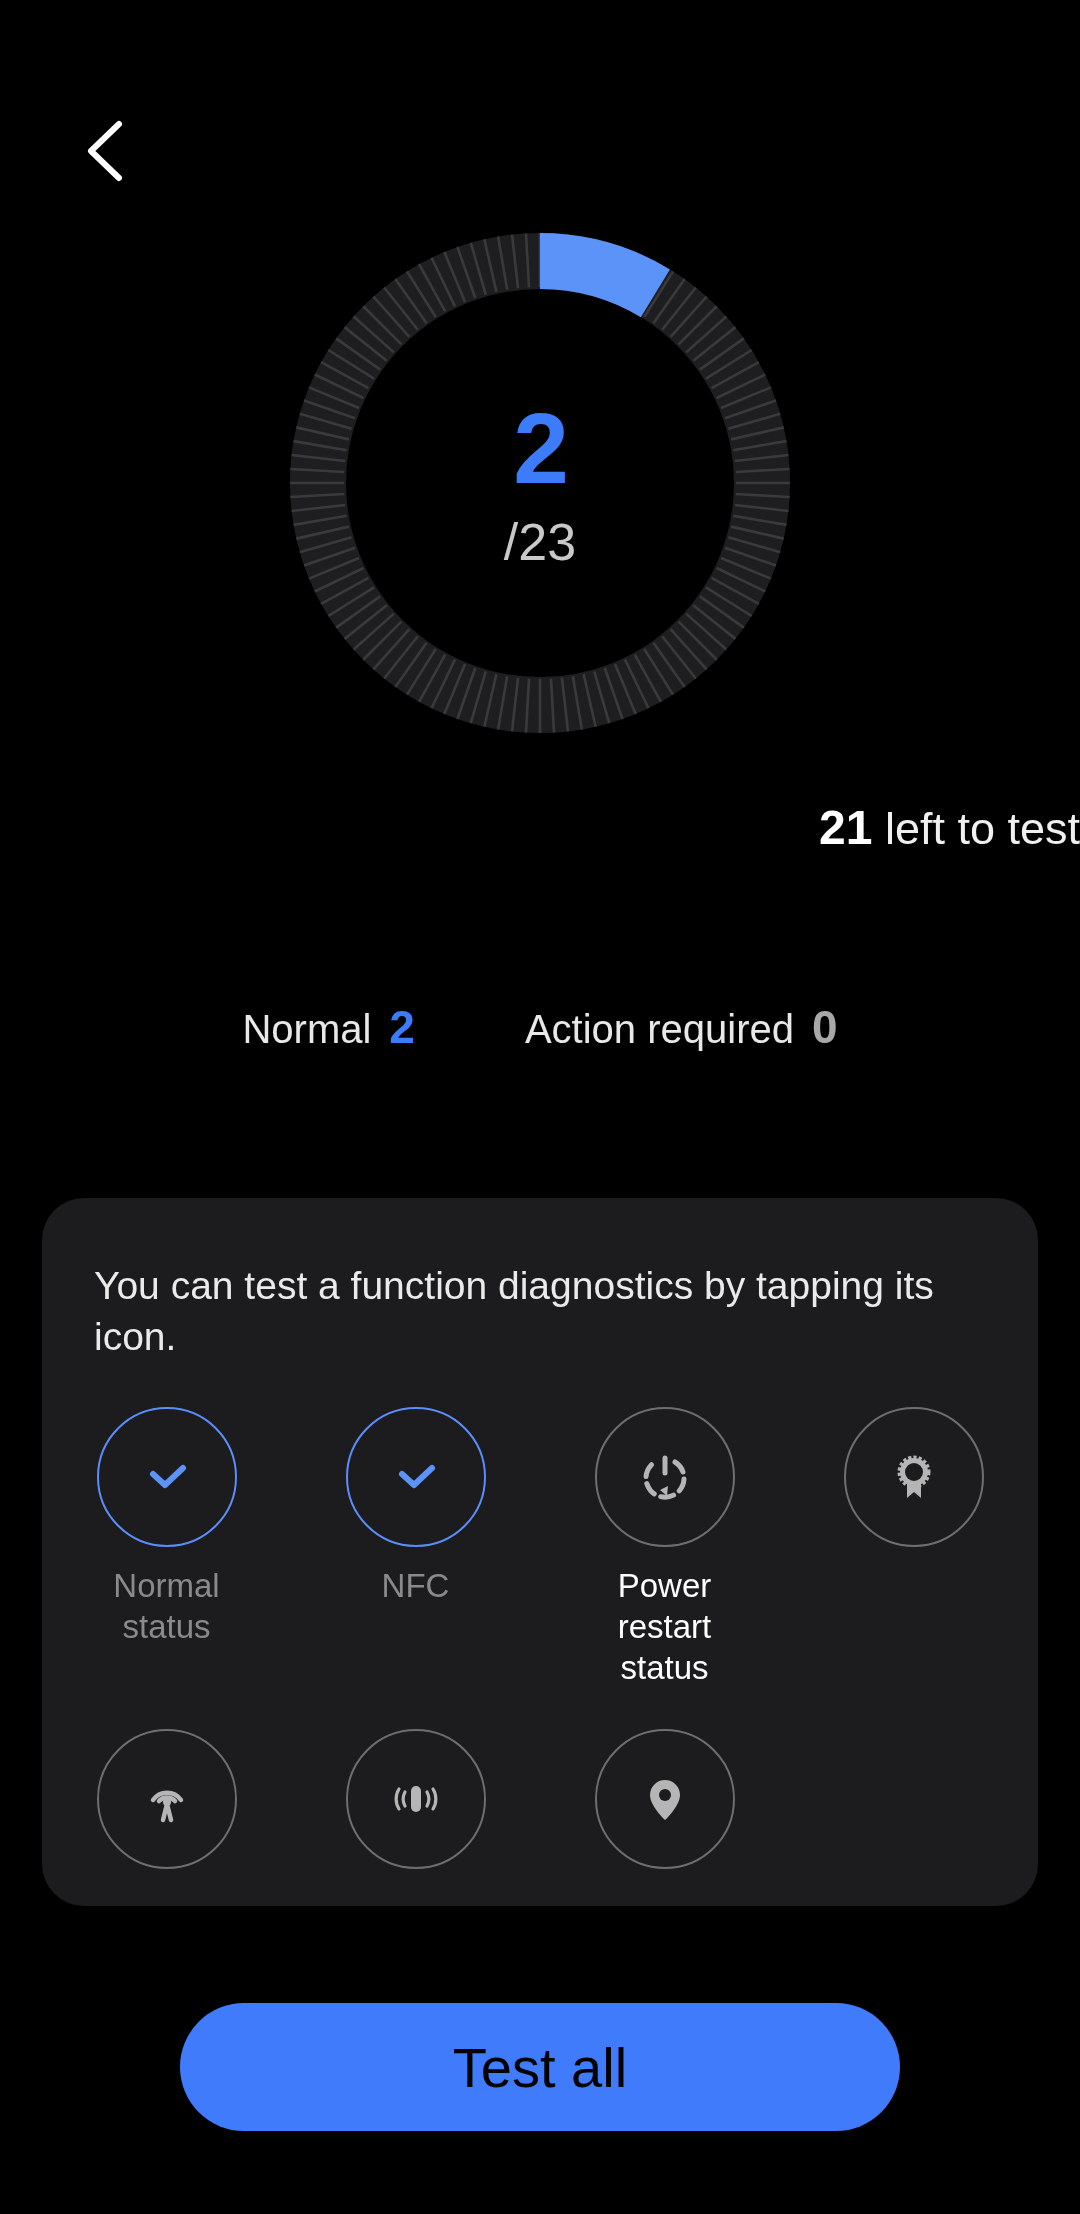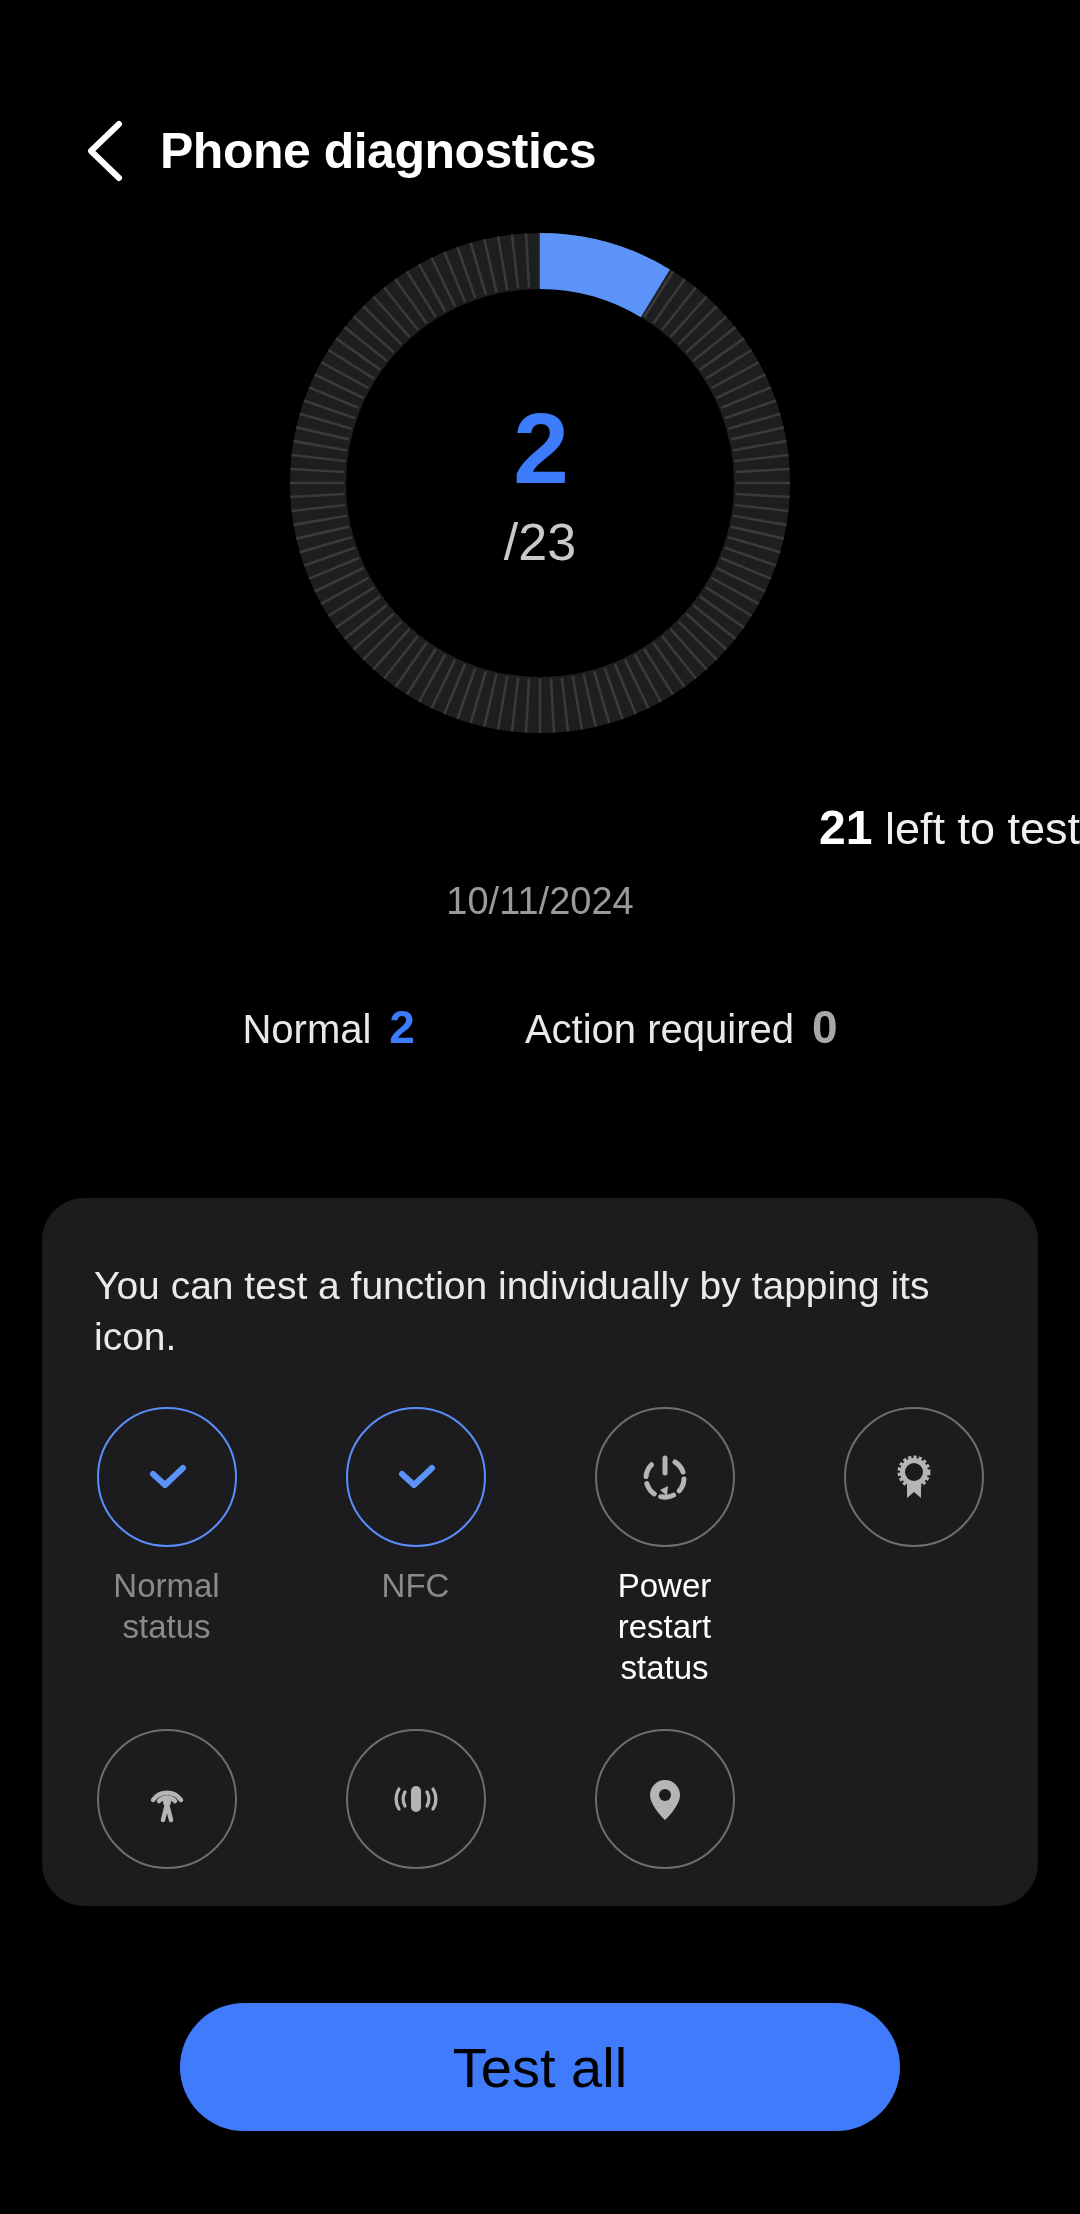"Phone diagnostics" div.page-title { html: <div>Phone diagnostics</div> -> none }
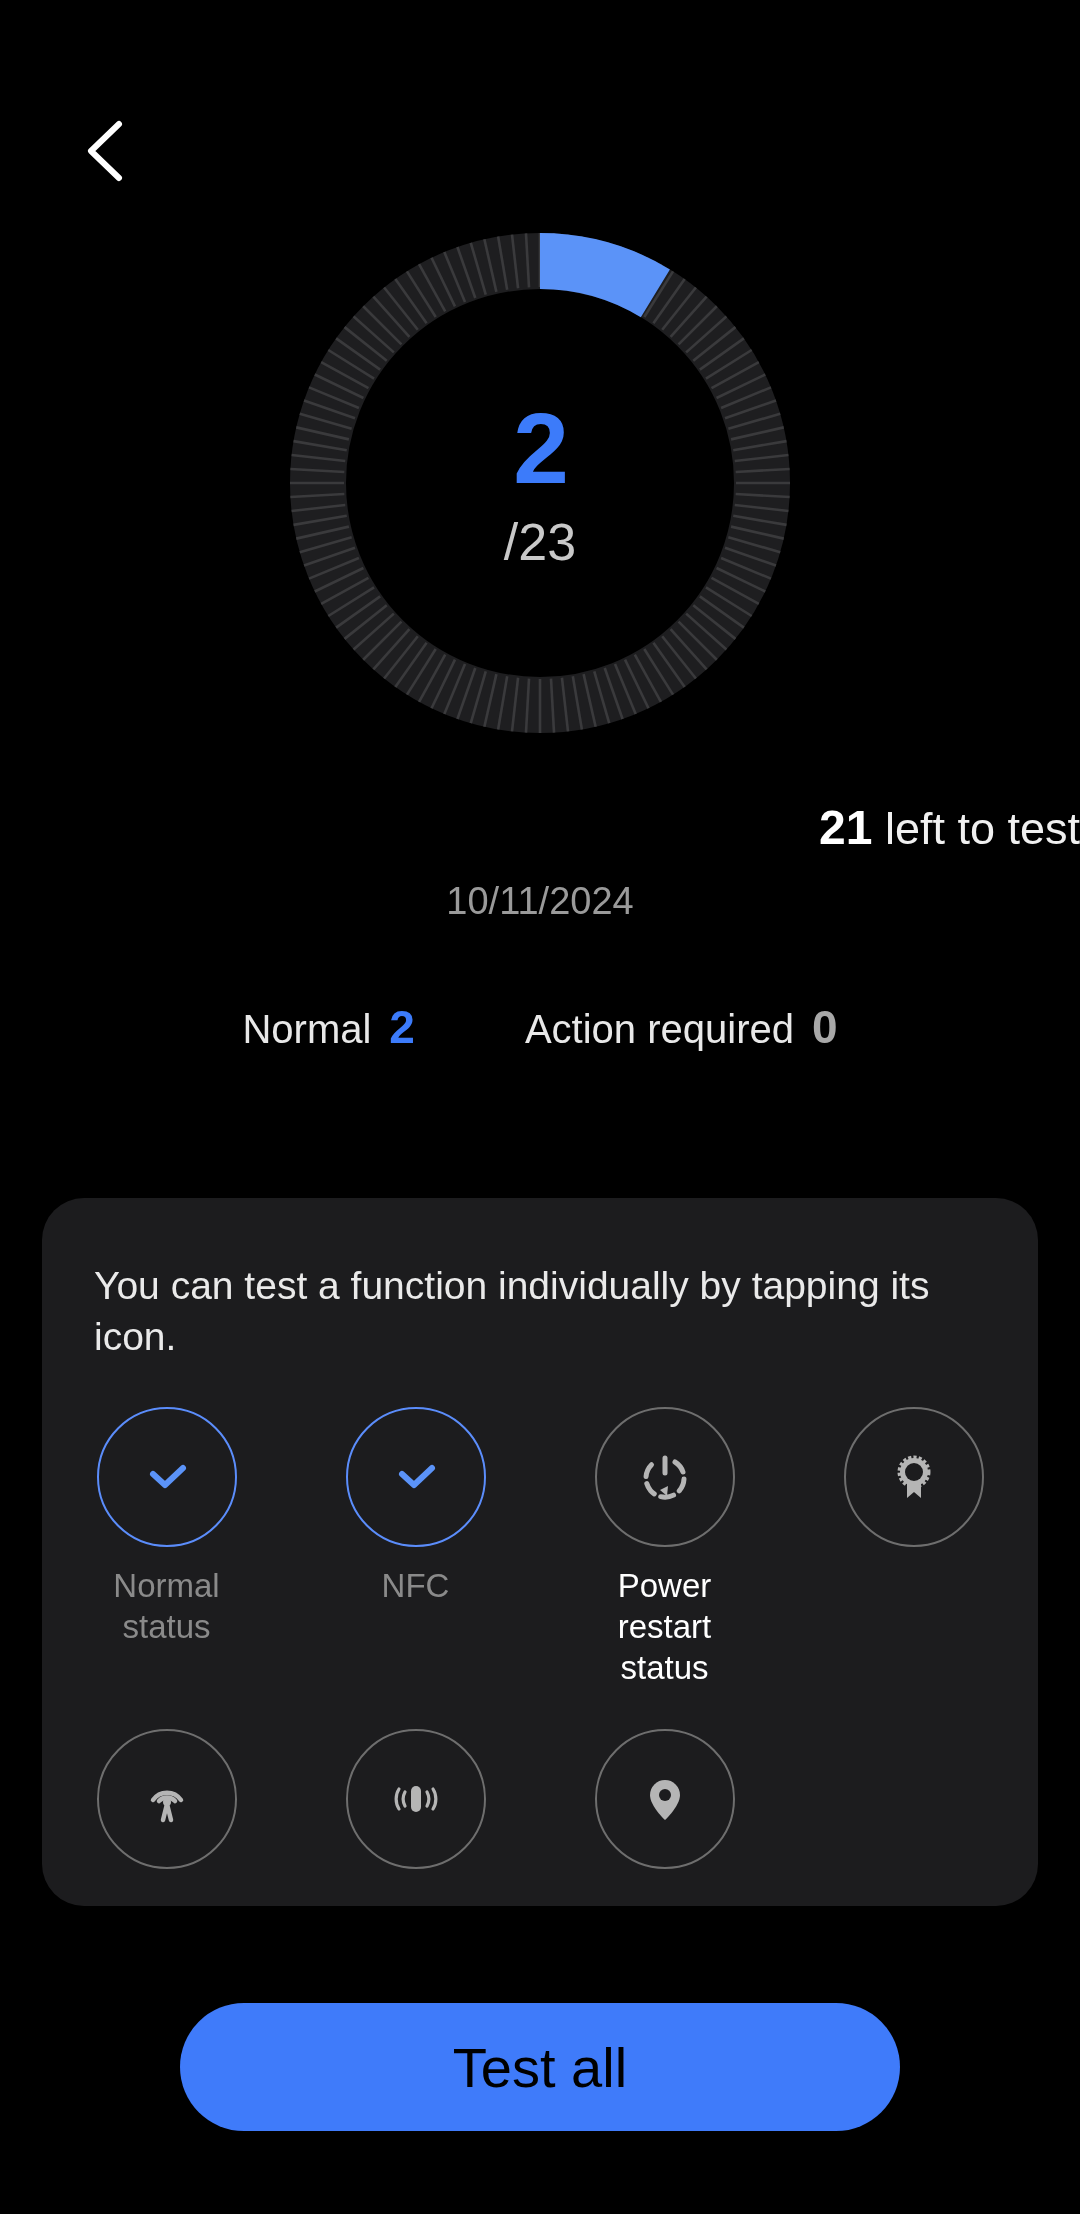"10/11/2024" div.date-line { html: <div>10/11/2024</div> -> none }
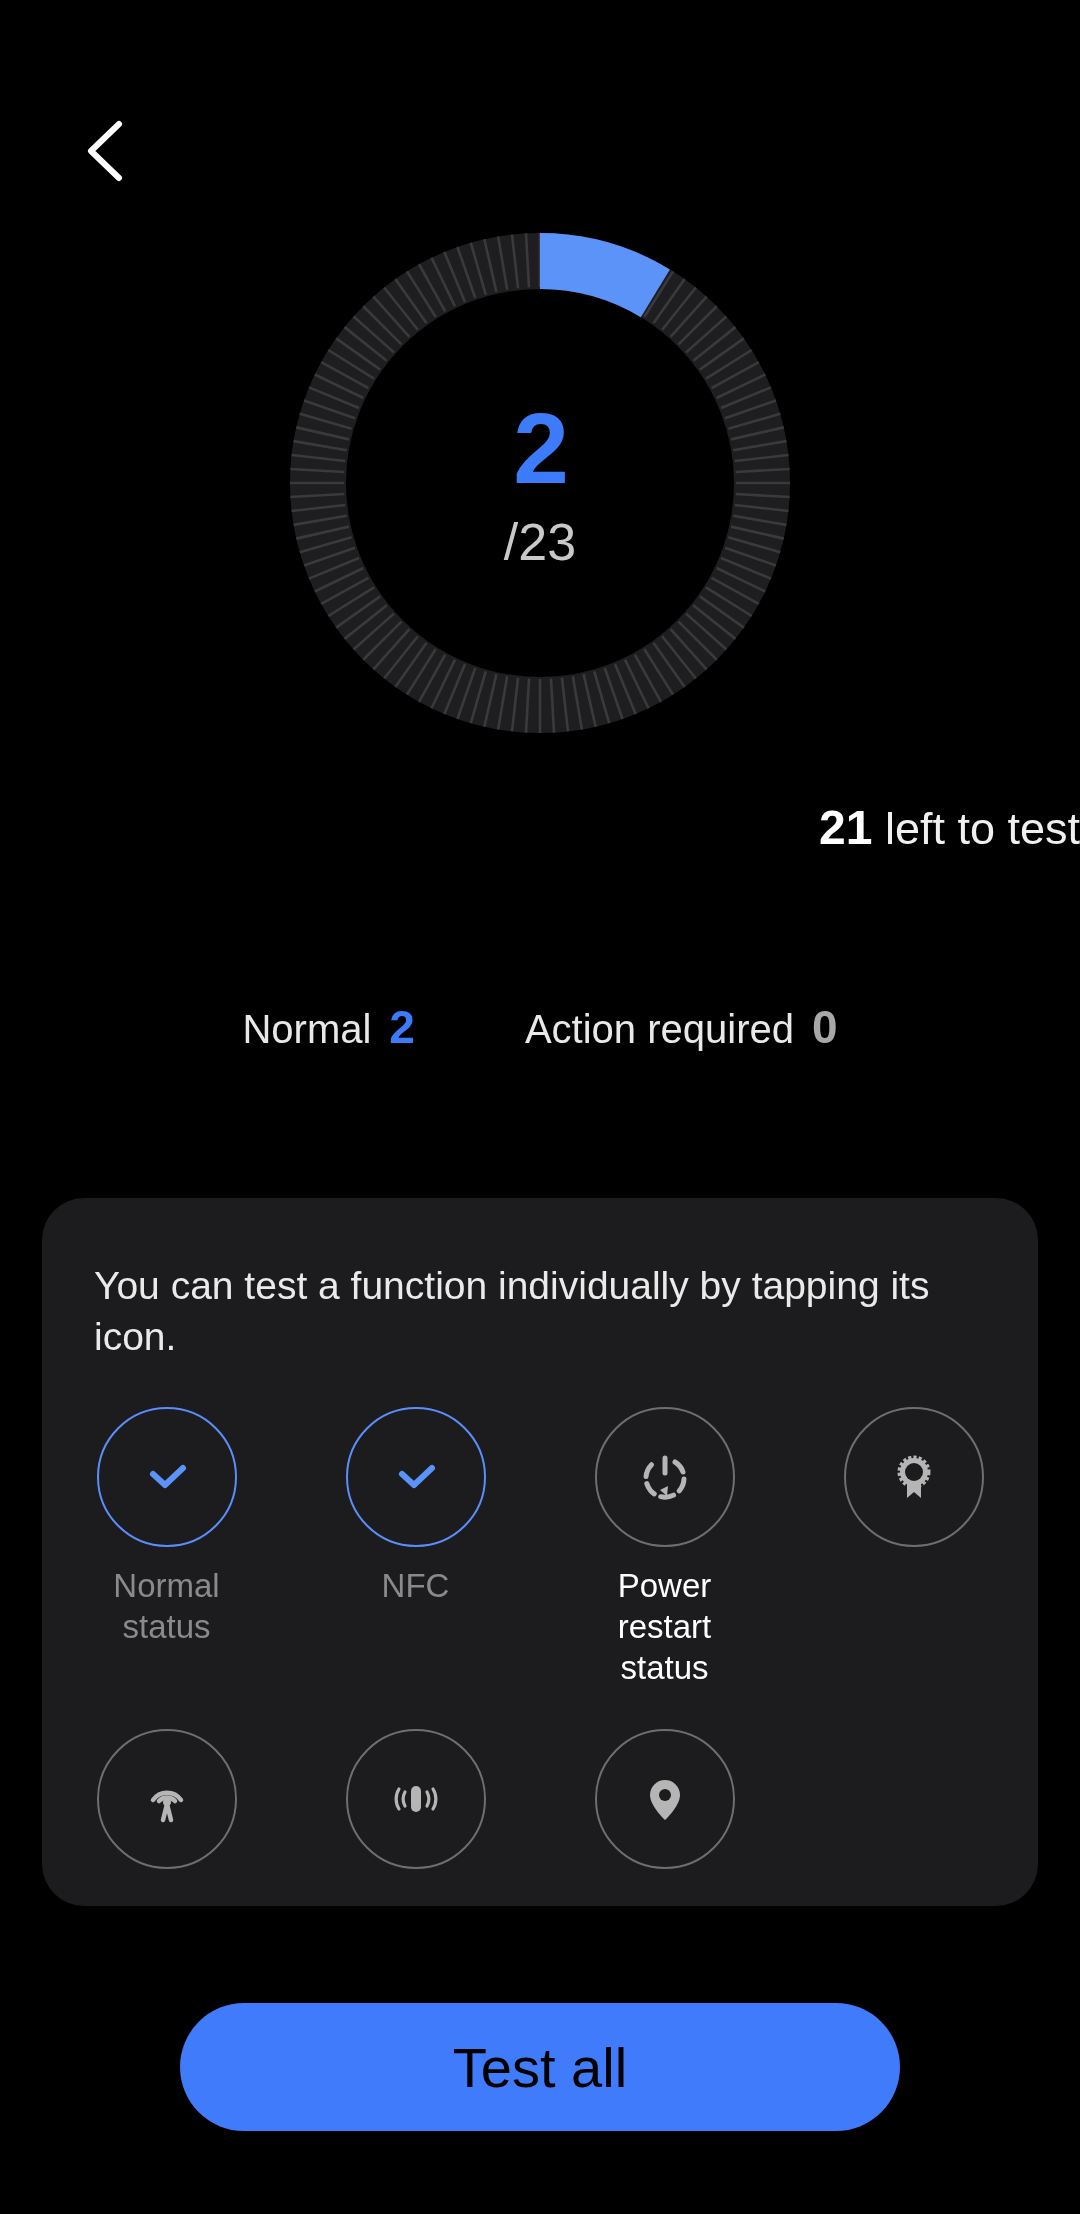"You can test a function" div.card-desc { text: individually -> diagnostics }
